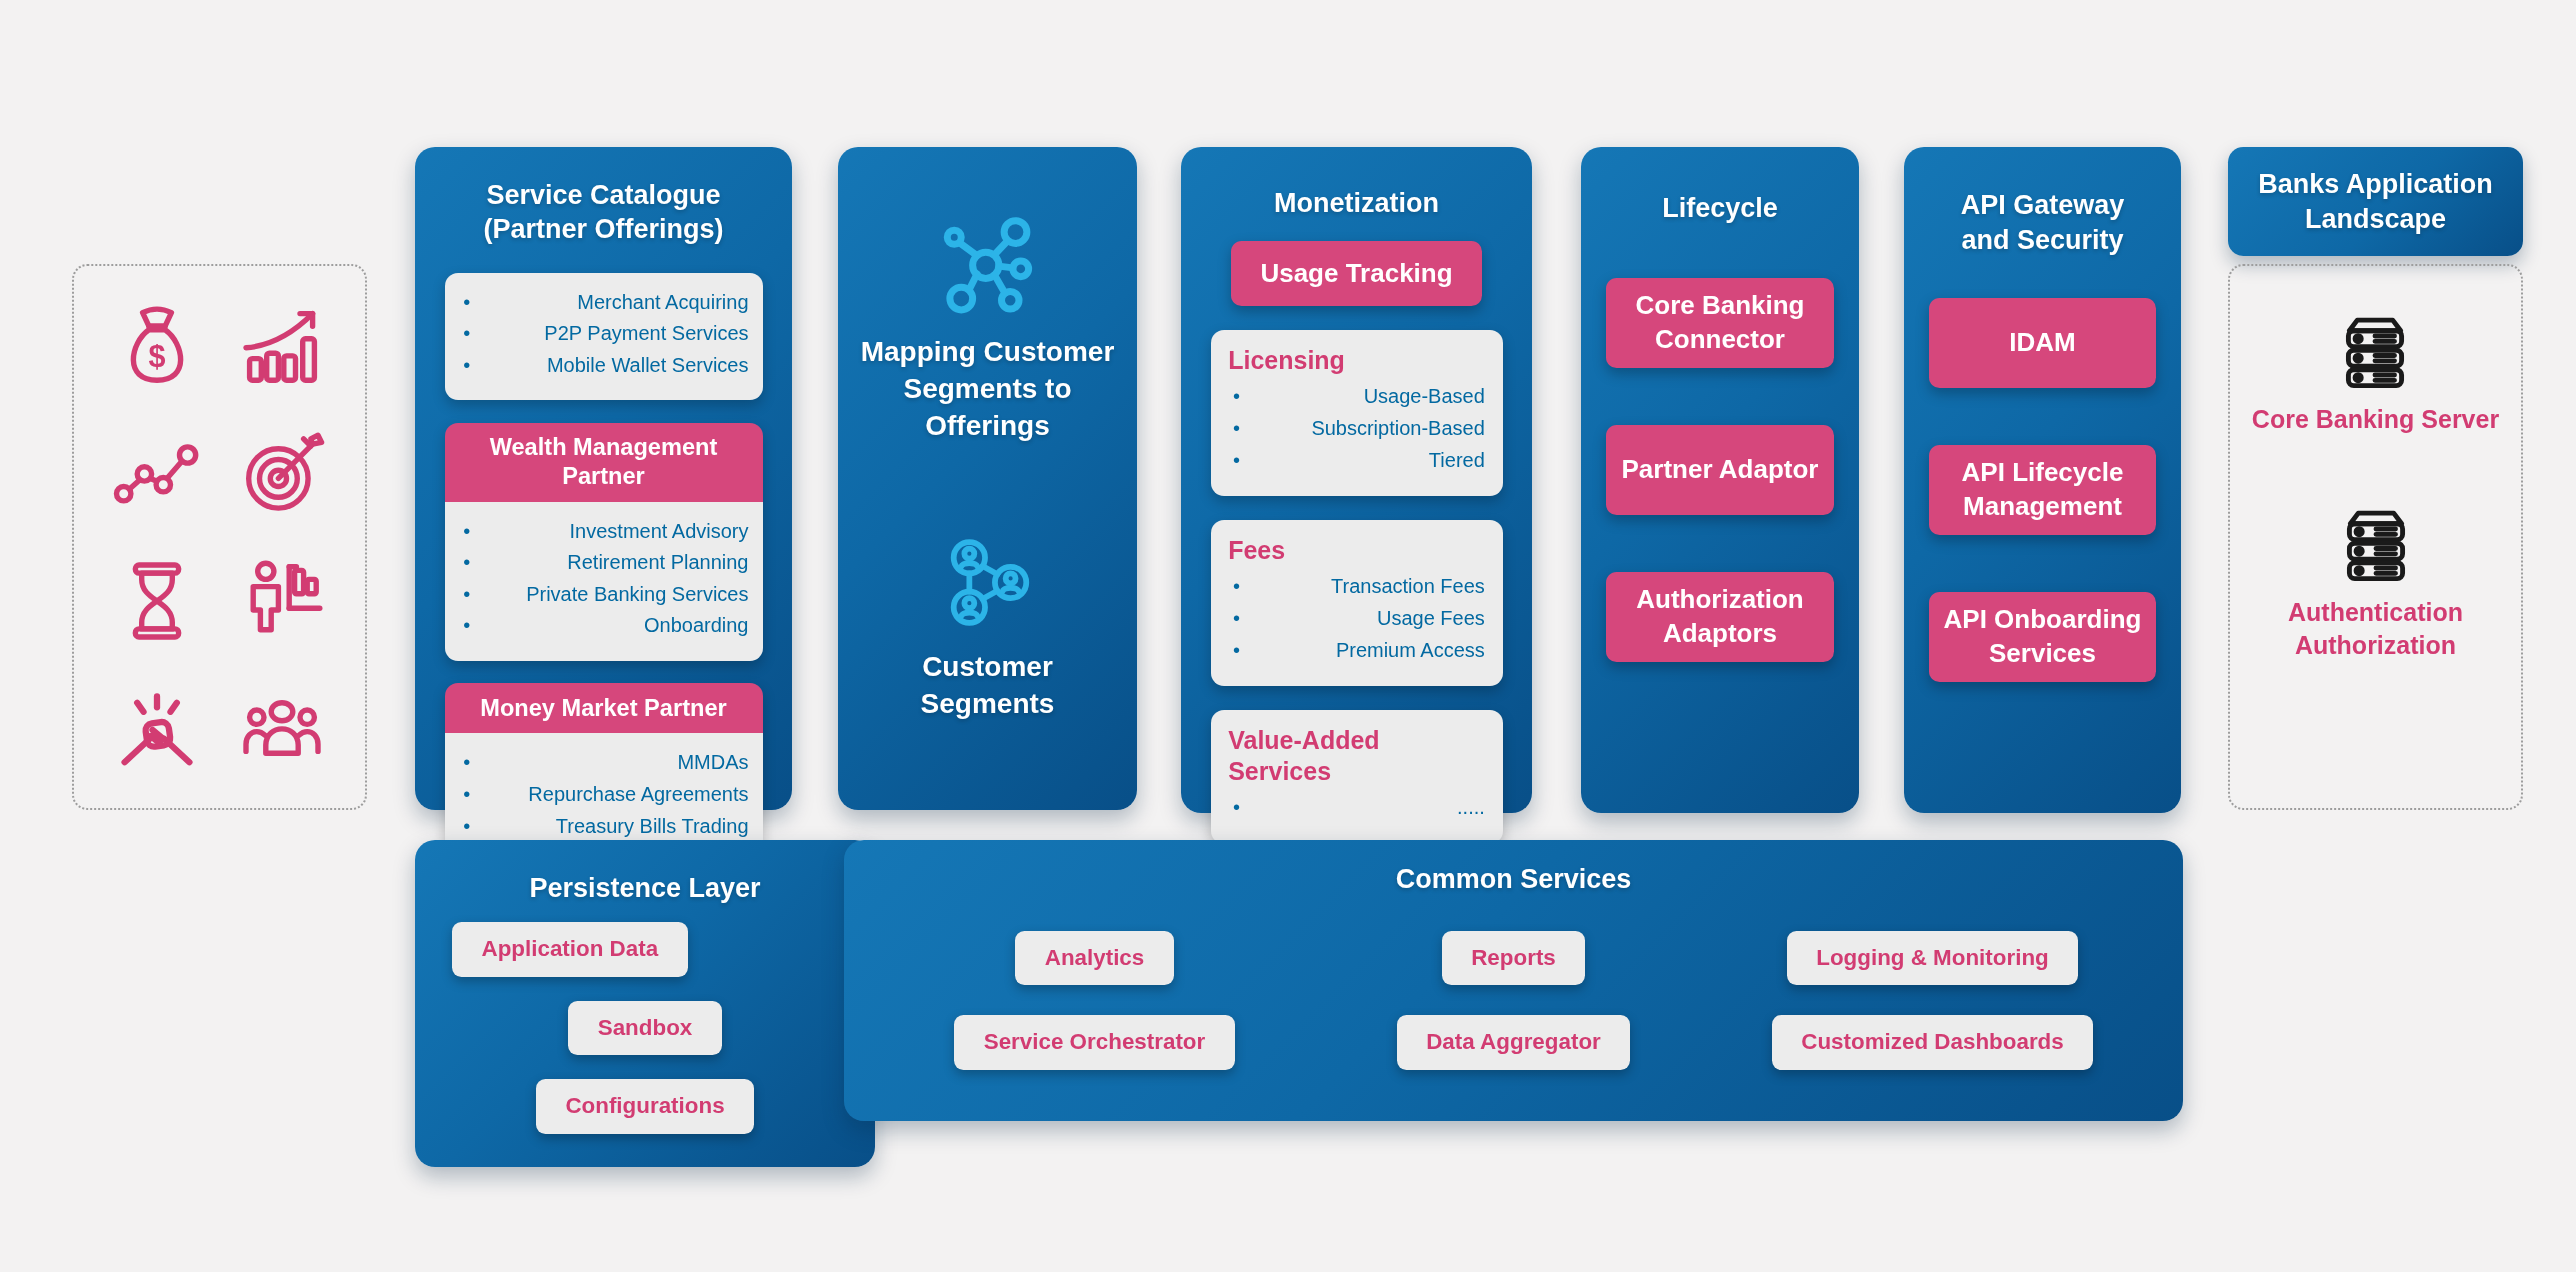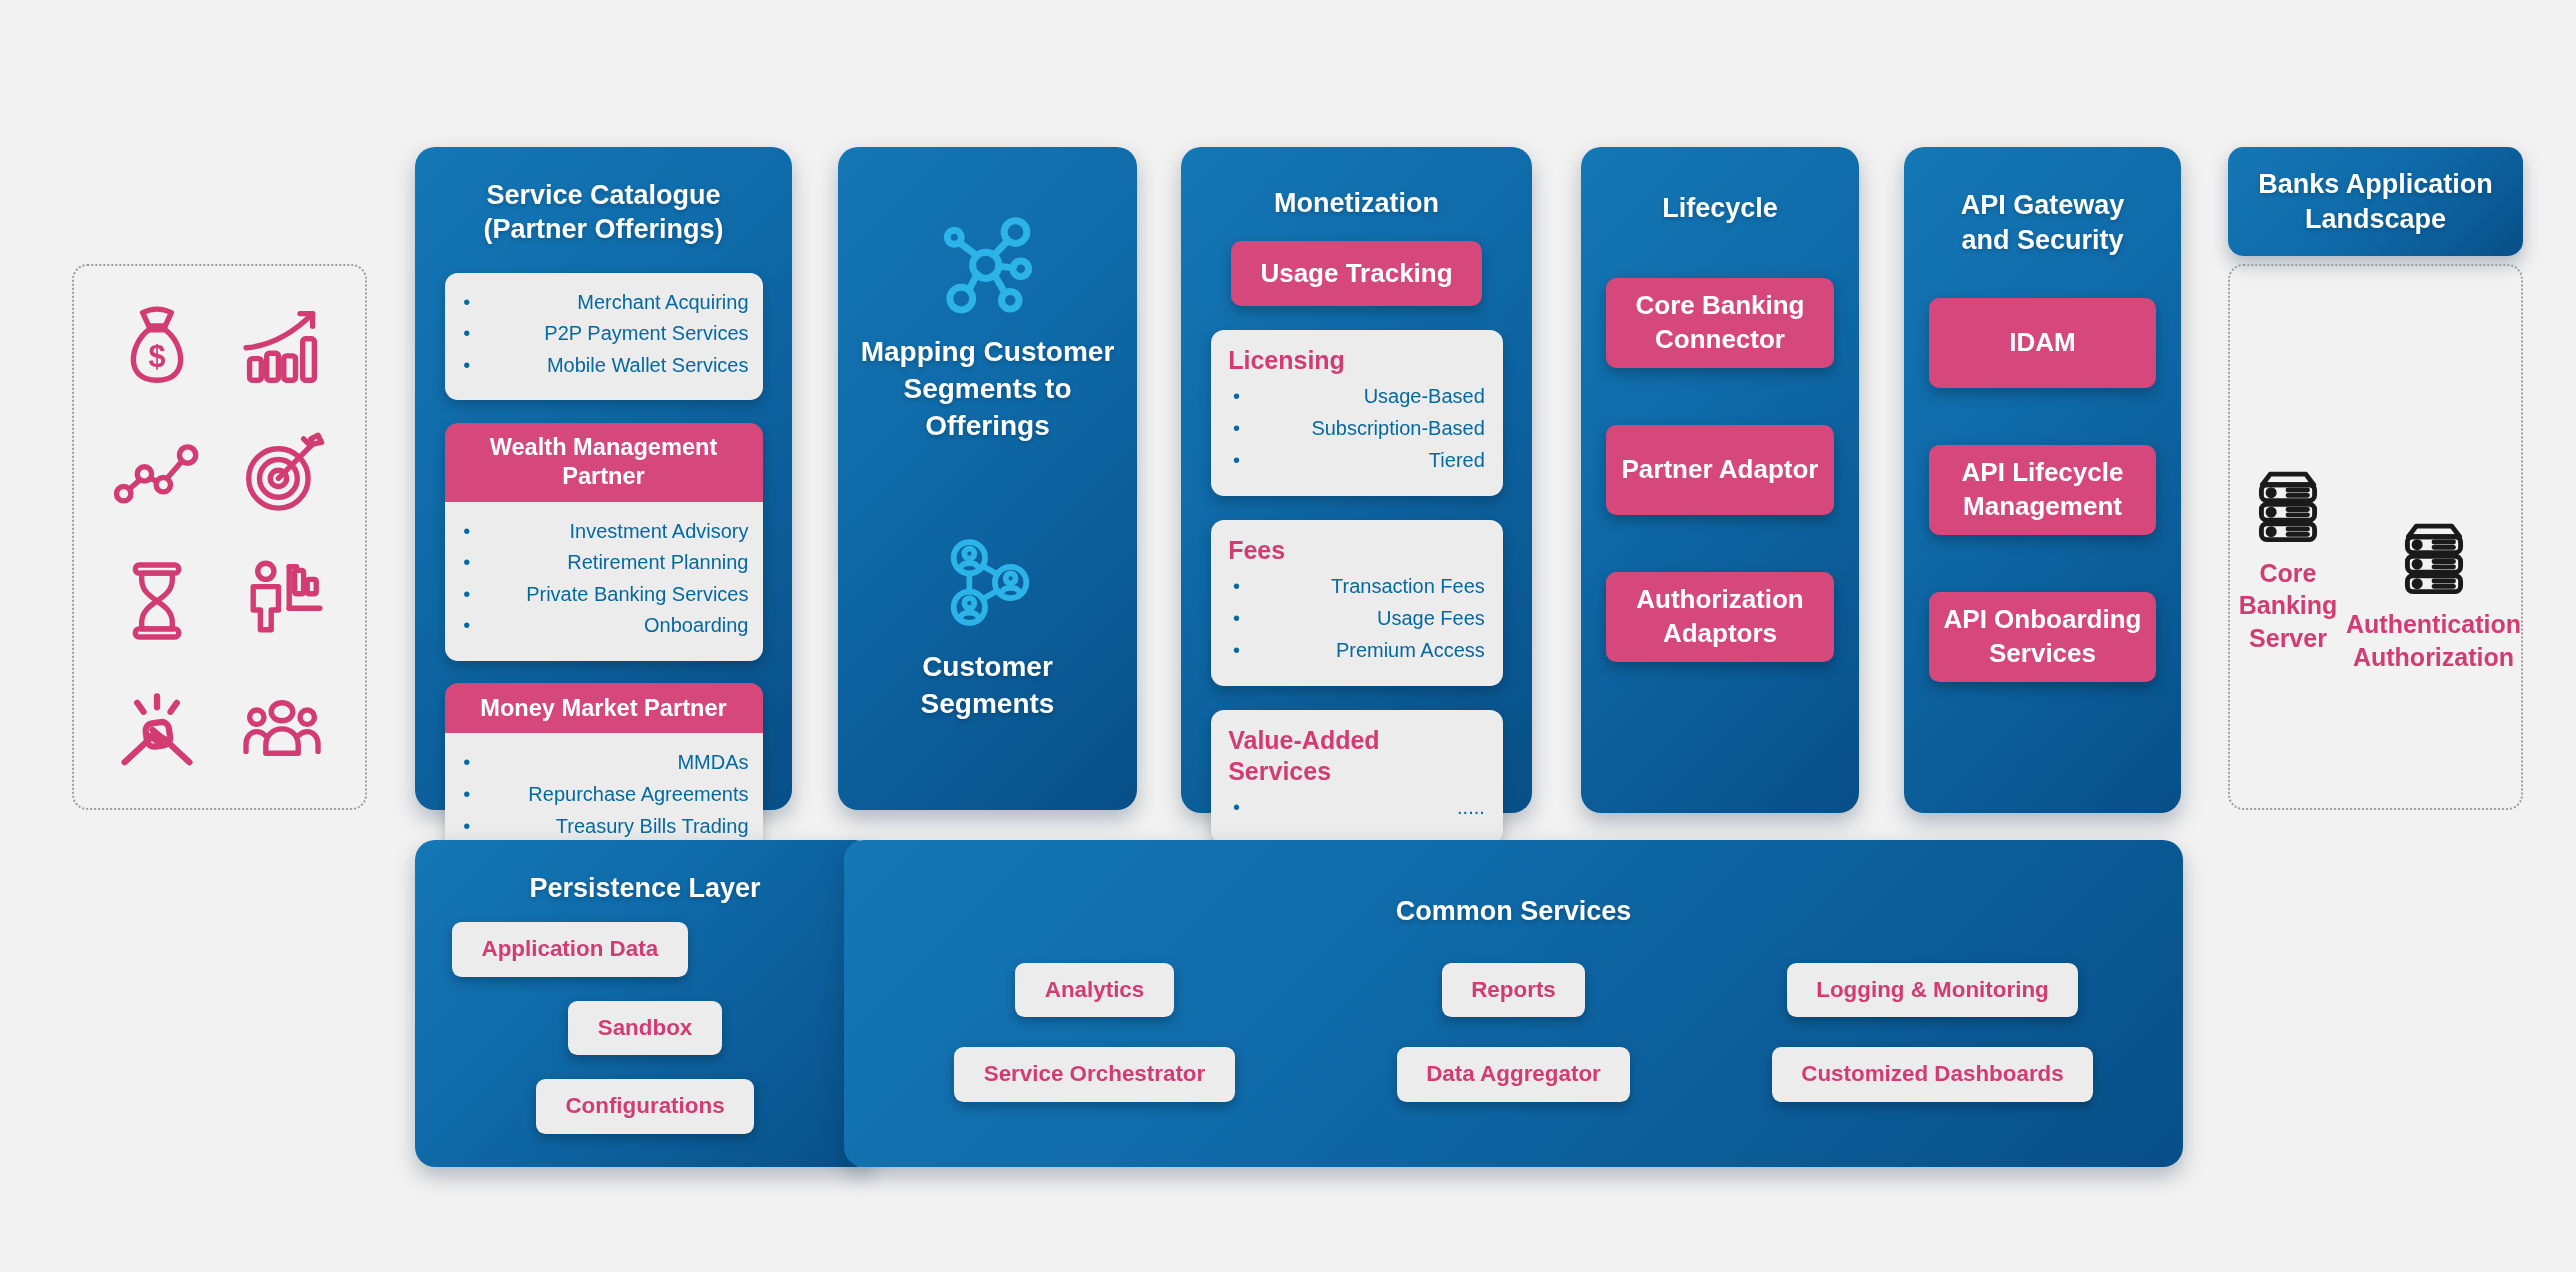"Core Banking Server" div.dashed-area { flex-direction: none -> column }
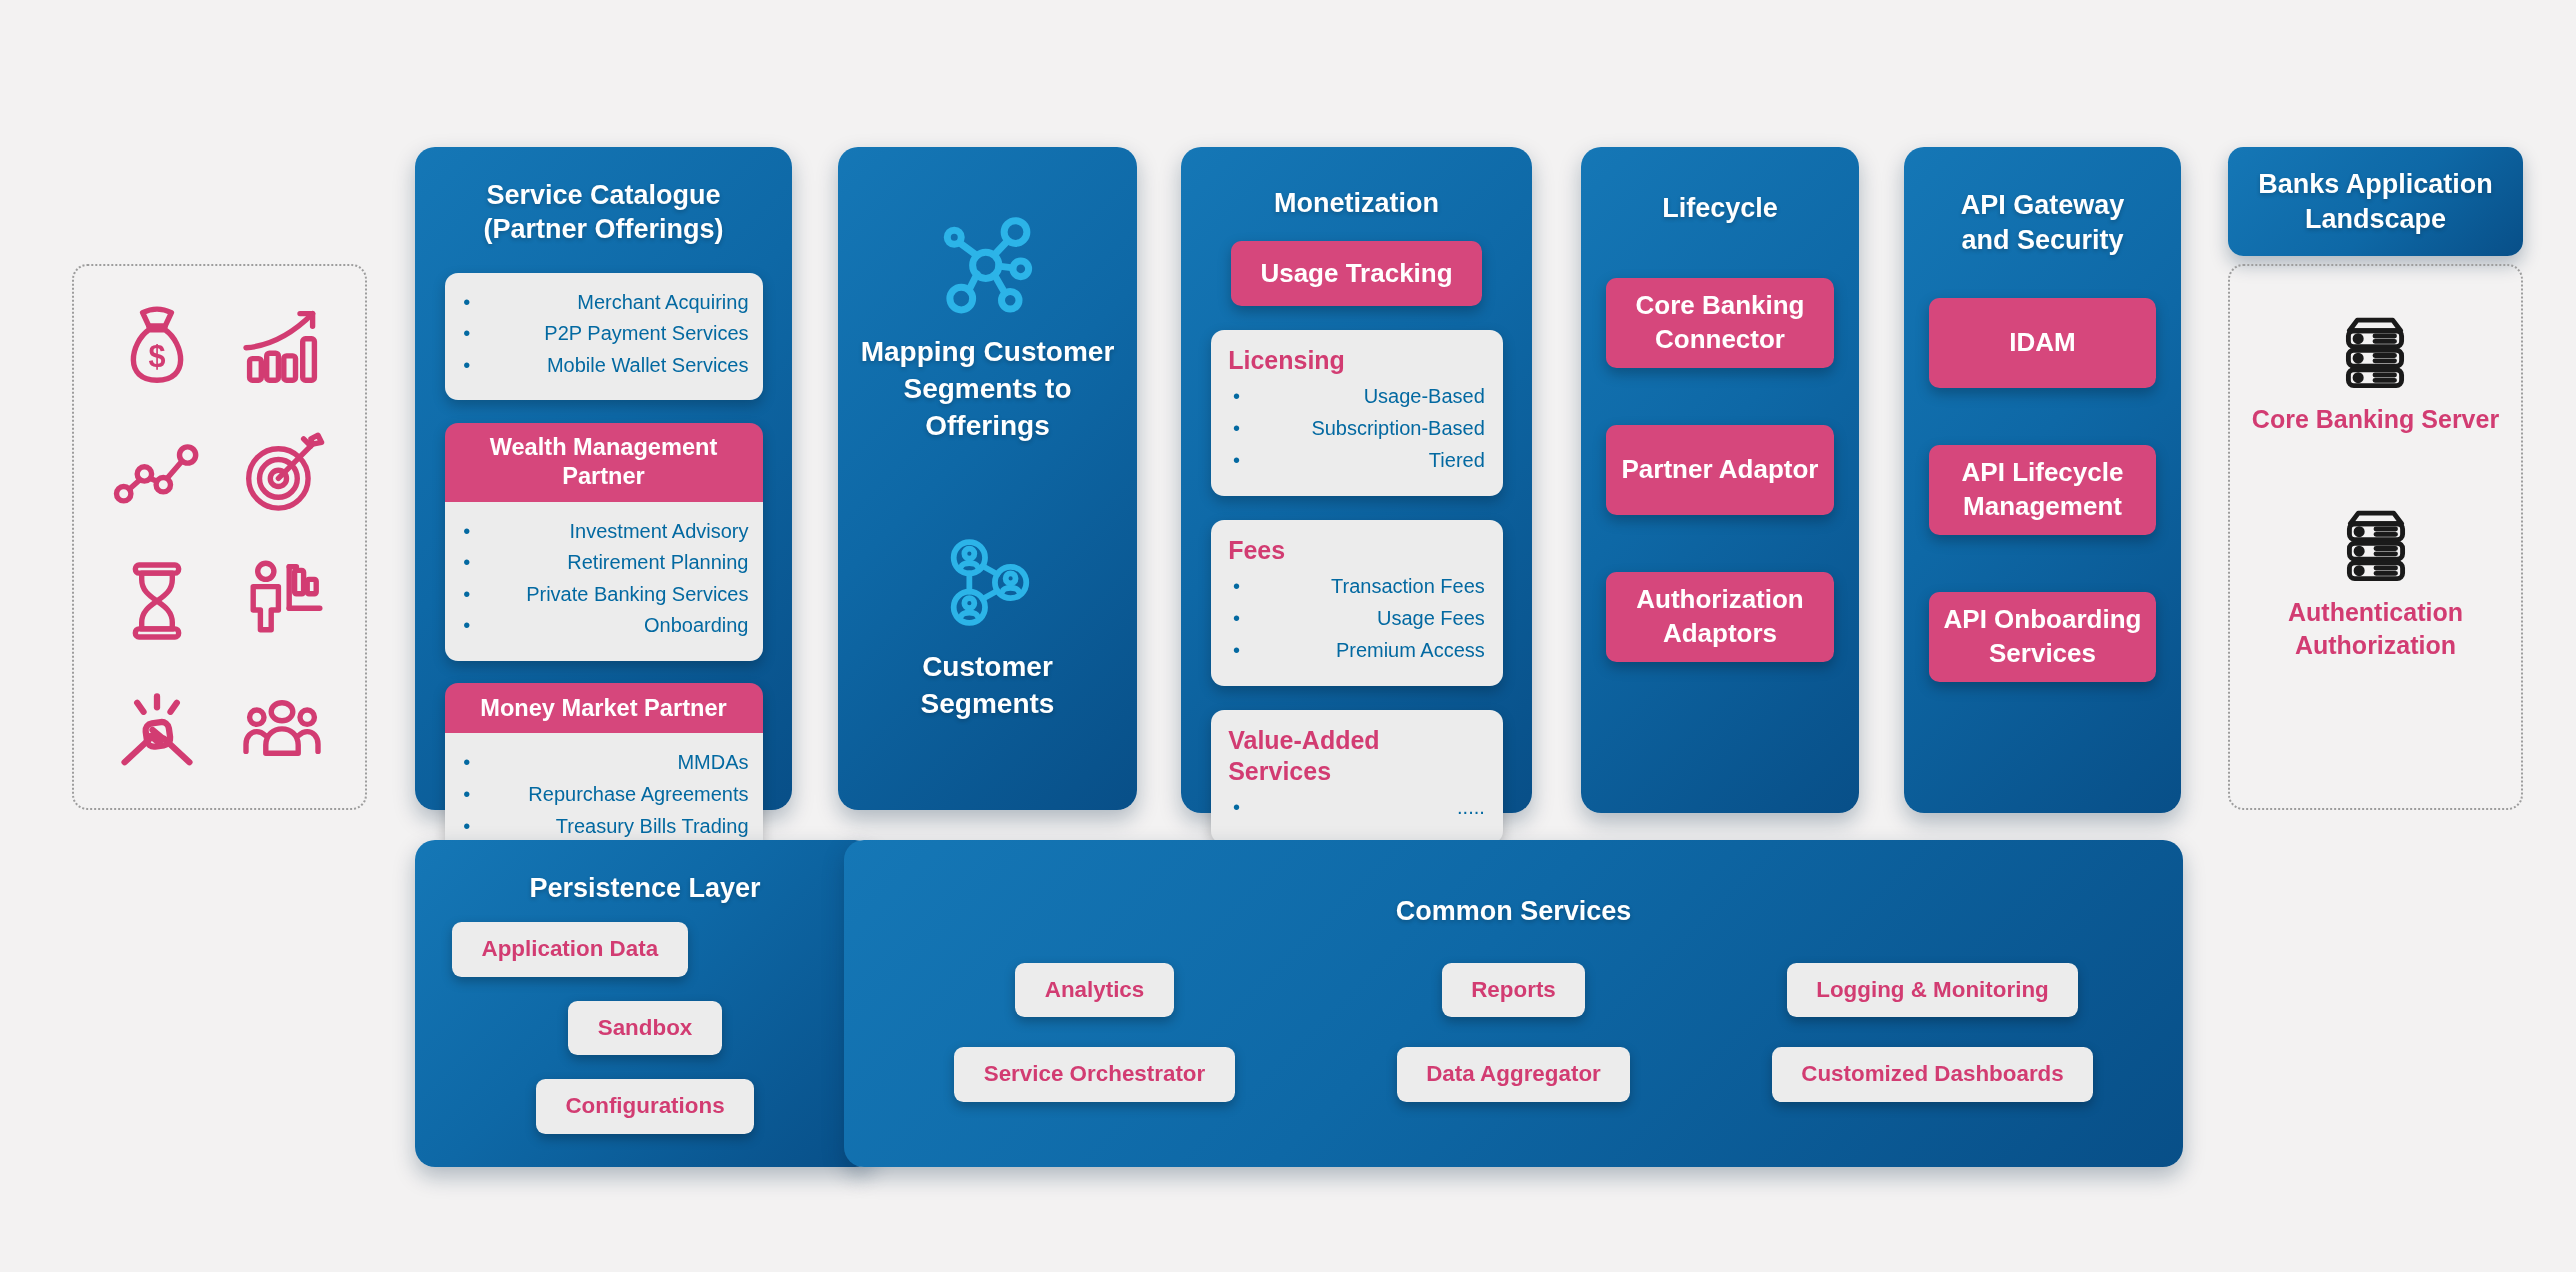"Common Services" div.col { height: 327px -> 281px; padding: 54px 41px 0 -> 22px 41px 0 }
